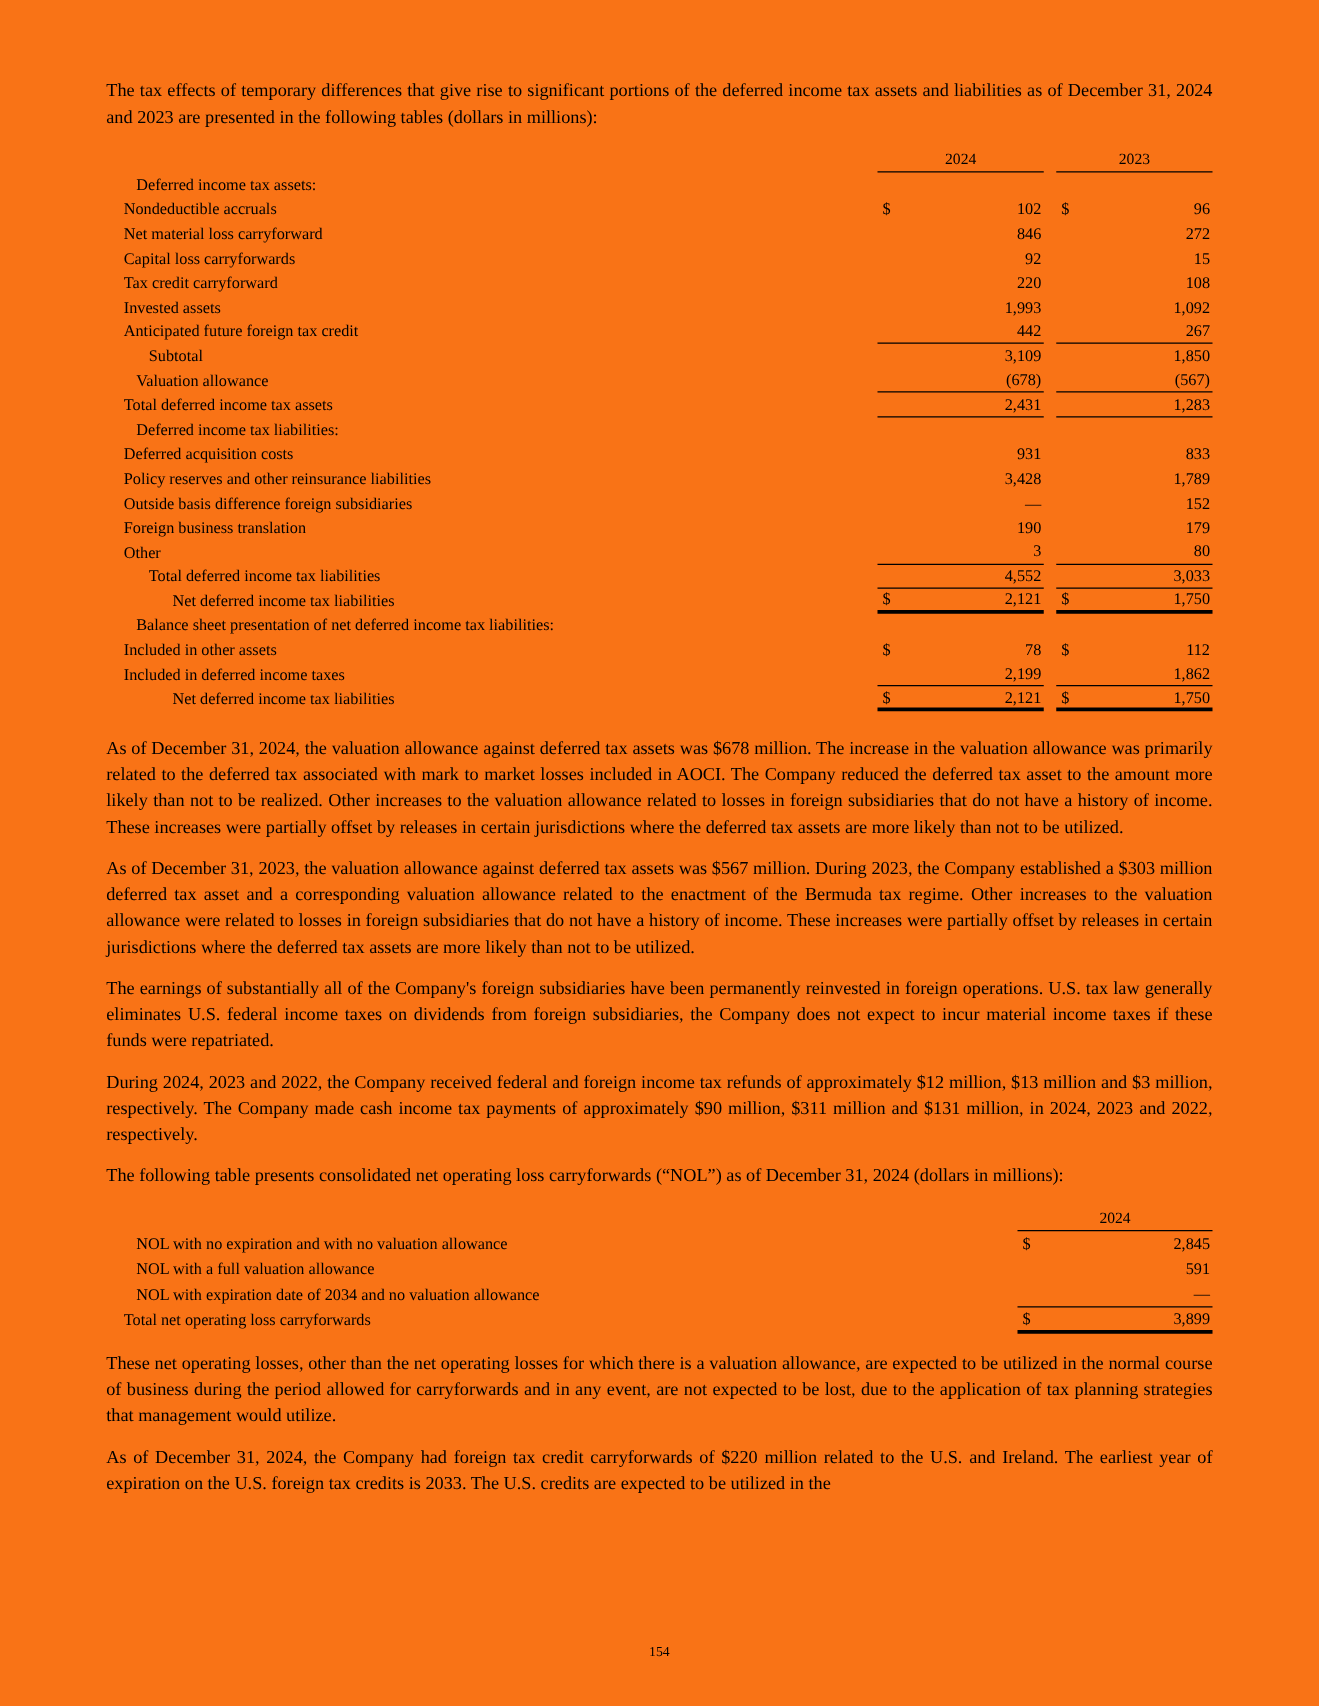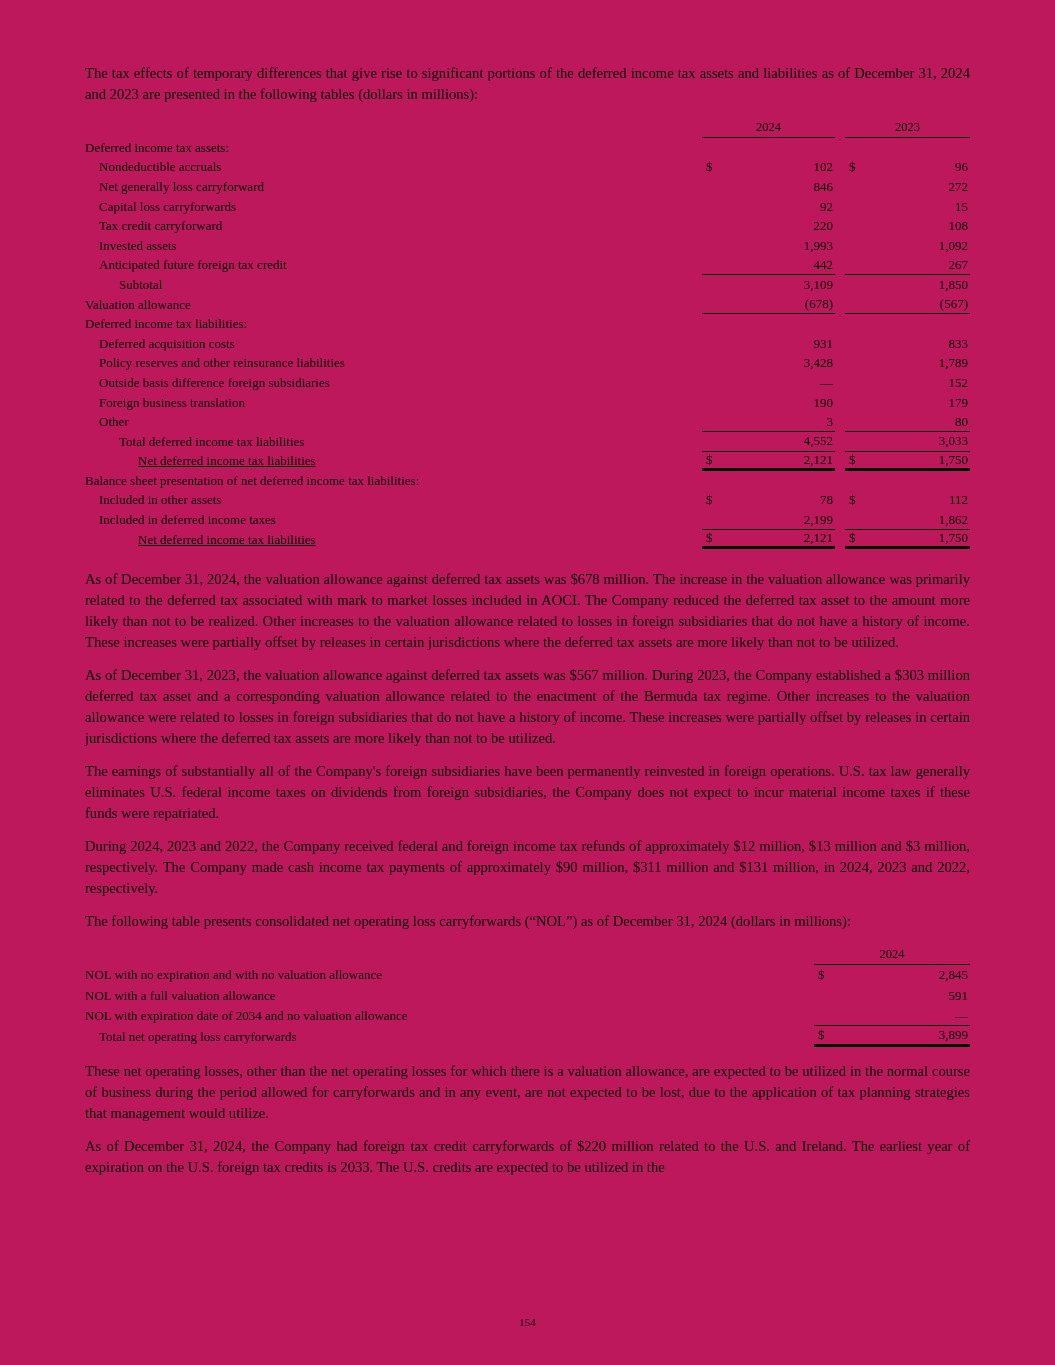"The tax effects of temporary" .page { background: #be185d -> #f97316 }
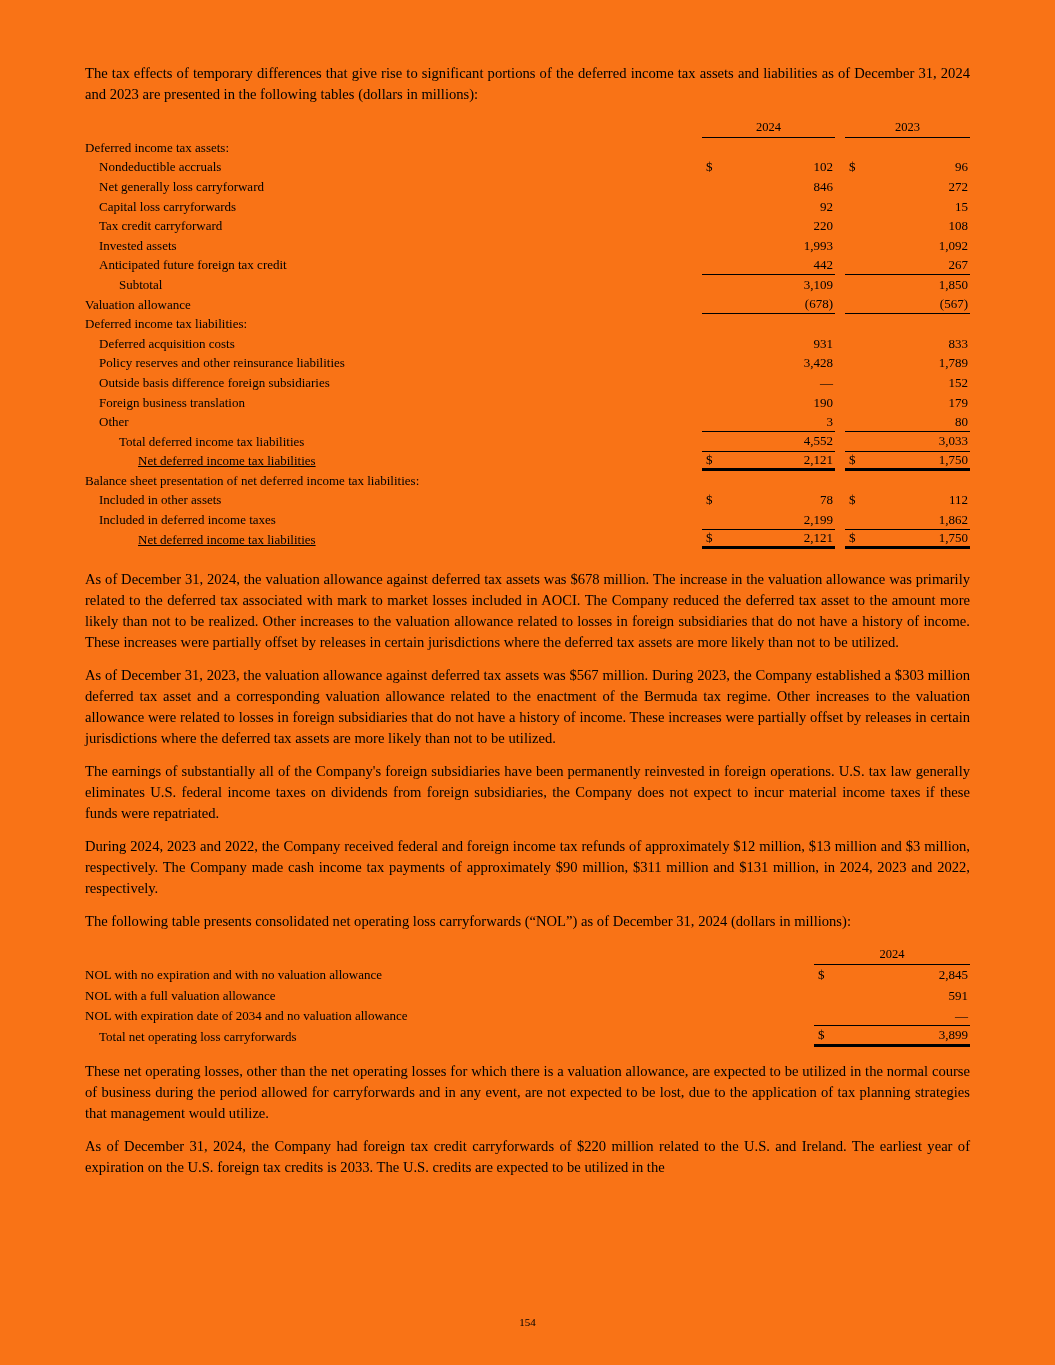"Deferred income tax assets:" .i0 { margin-left: none -> 24px }
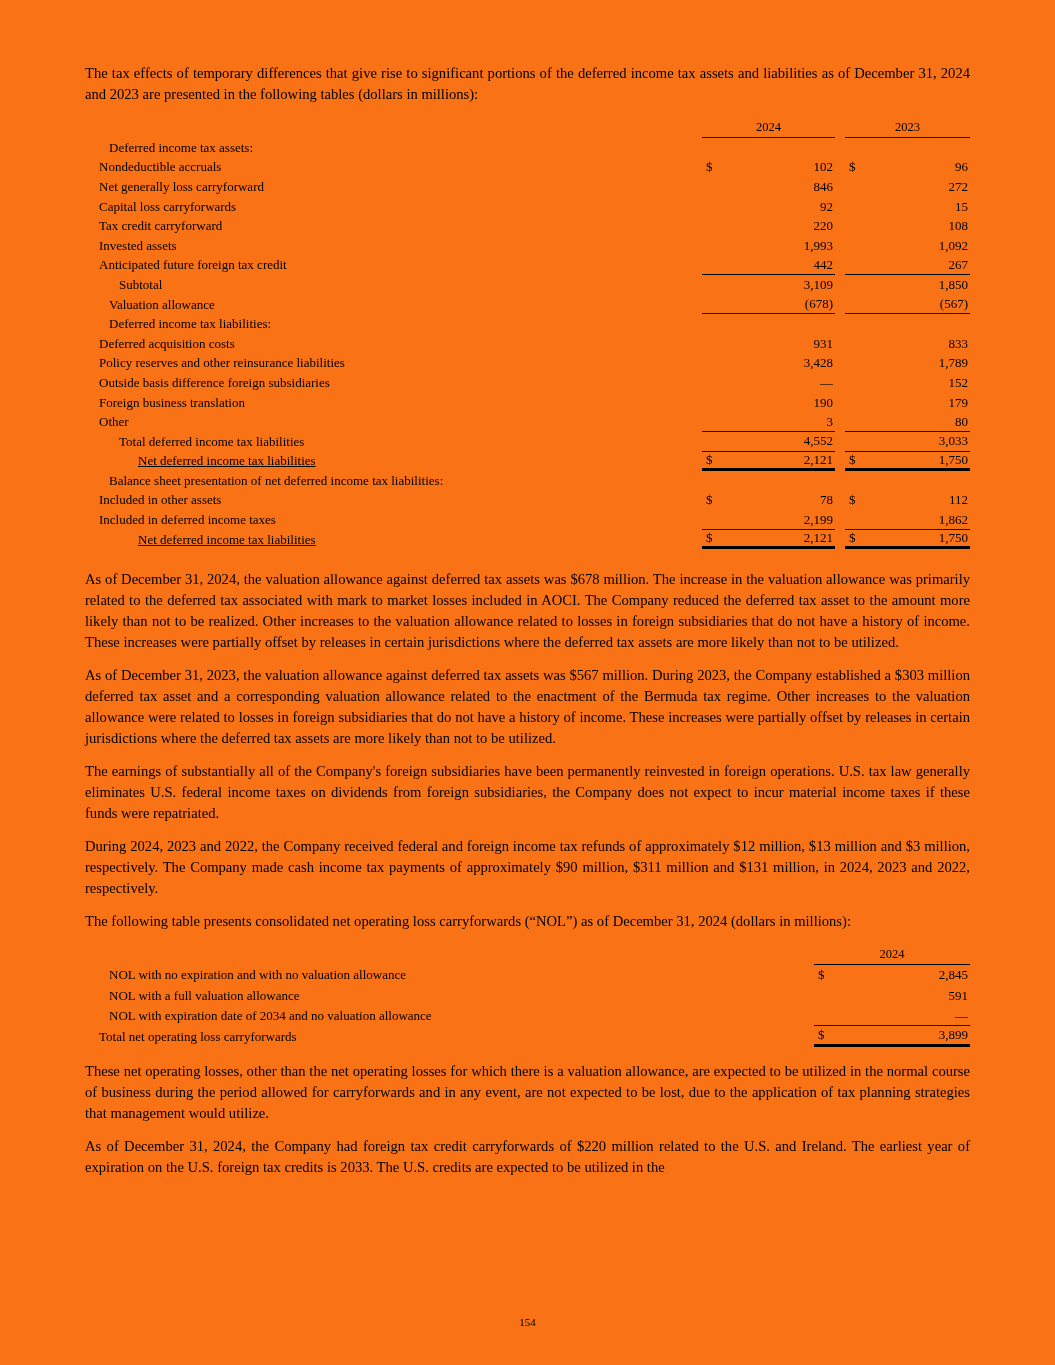"Net generally loss carryforward" div.lbl { text: generally -> material }
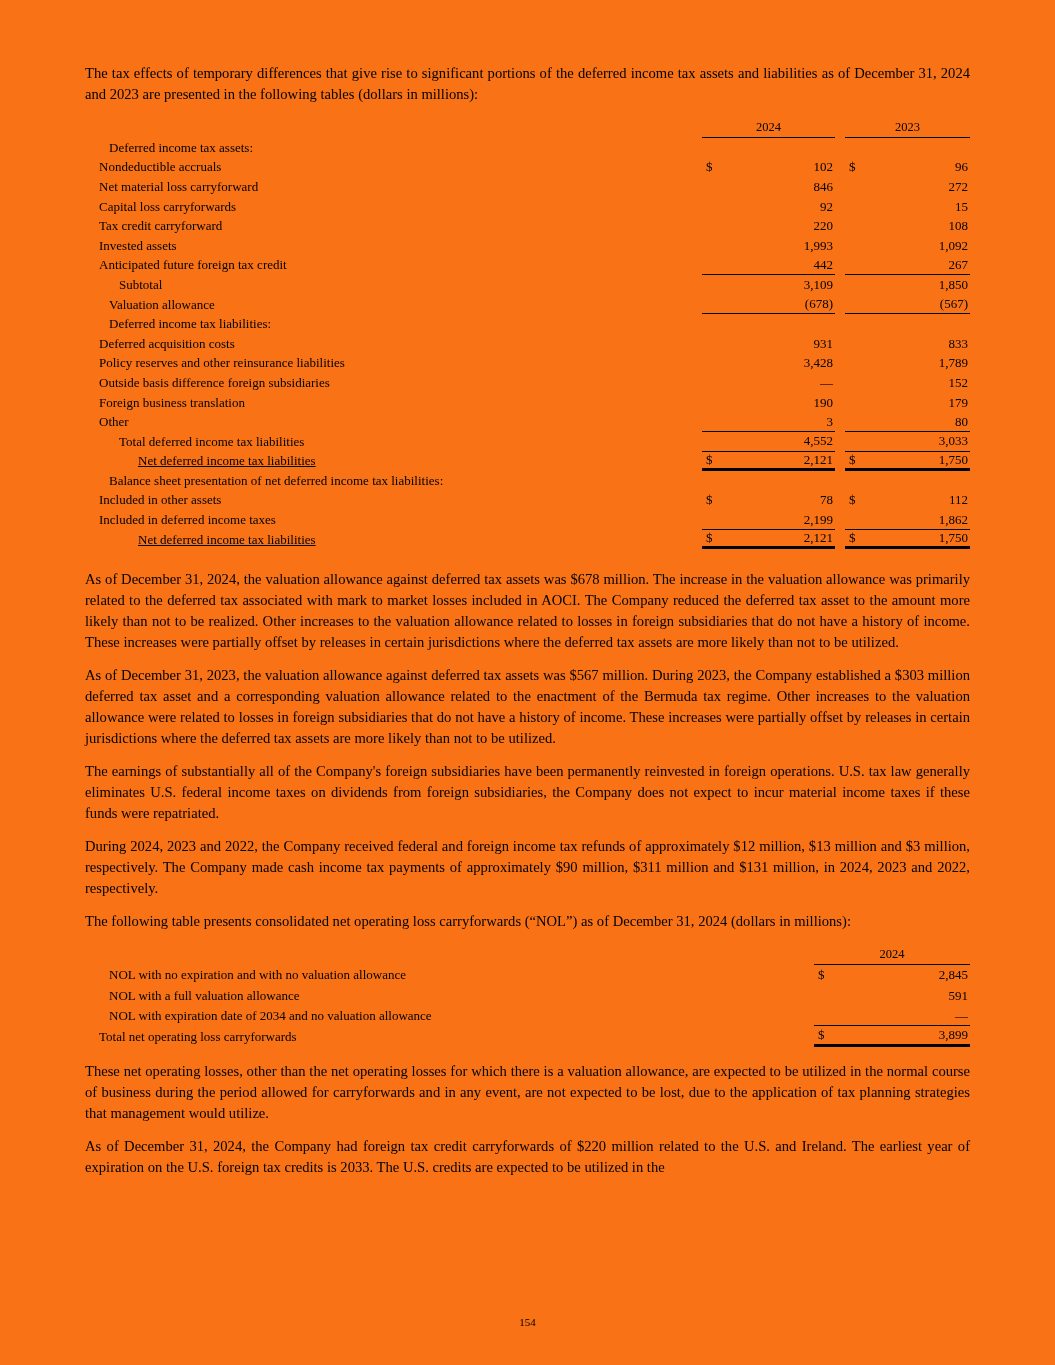"Total deferred income tax assets" div.trow { html: none -> <div> <div>Total deferred income tax assets</div> <div> <span>2,431</span> </div> <div></div> <div> <span>1,283</span> </div> </div> }
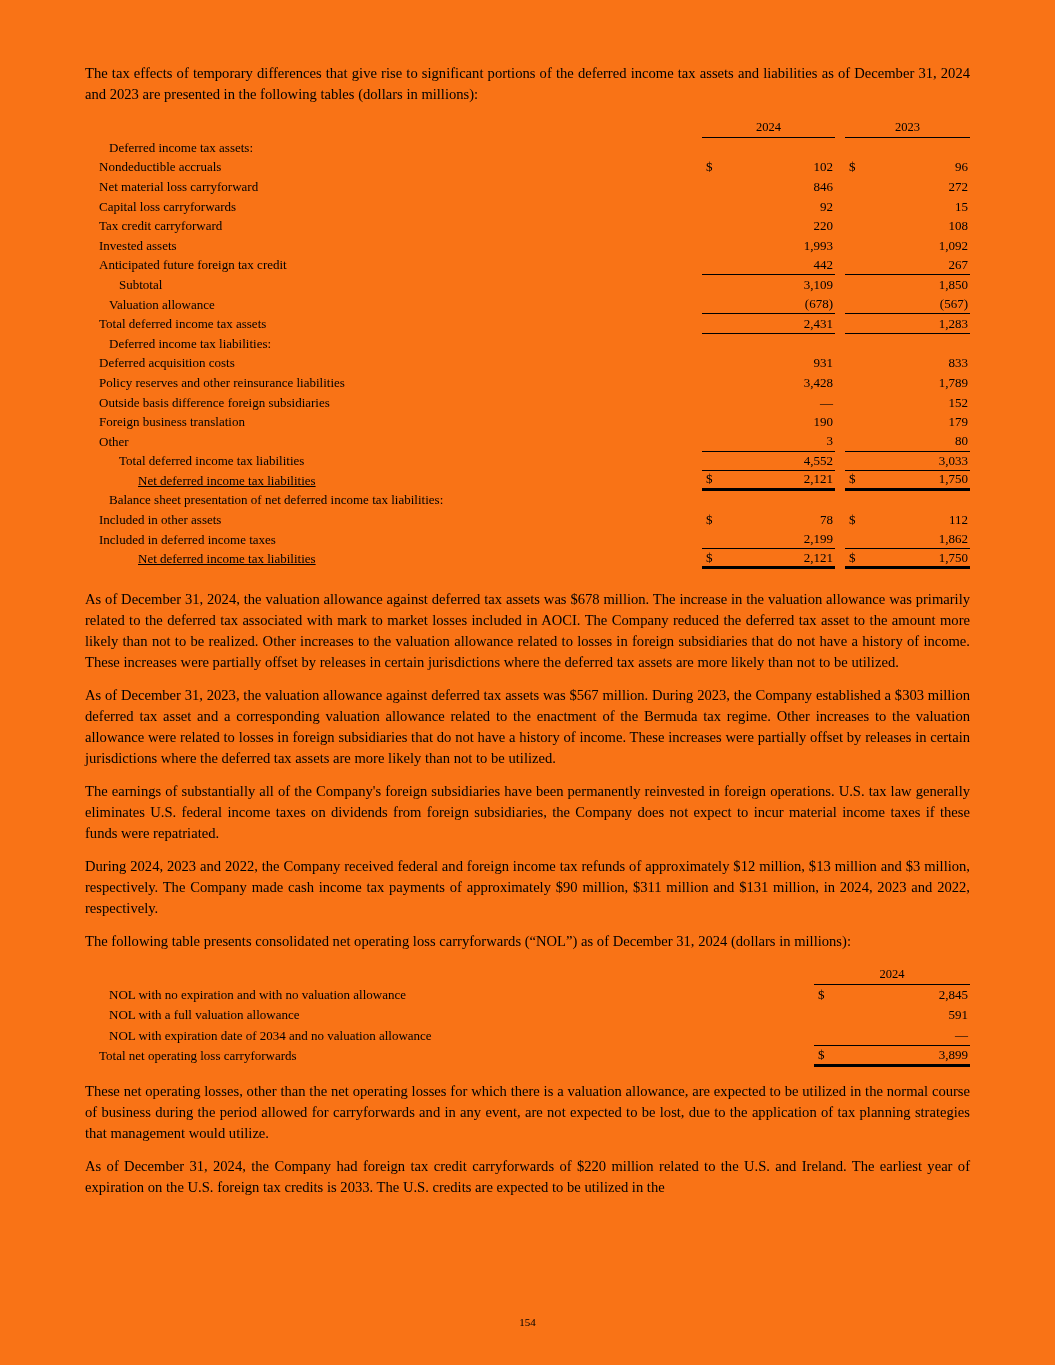"Net deferred income tax liabilities" .i3 { text-decoration: underline -> none }
